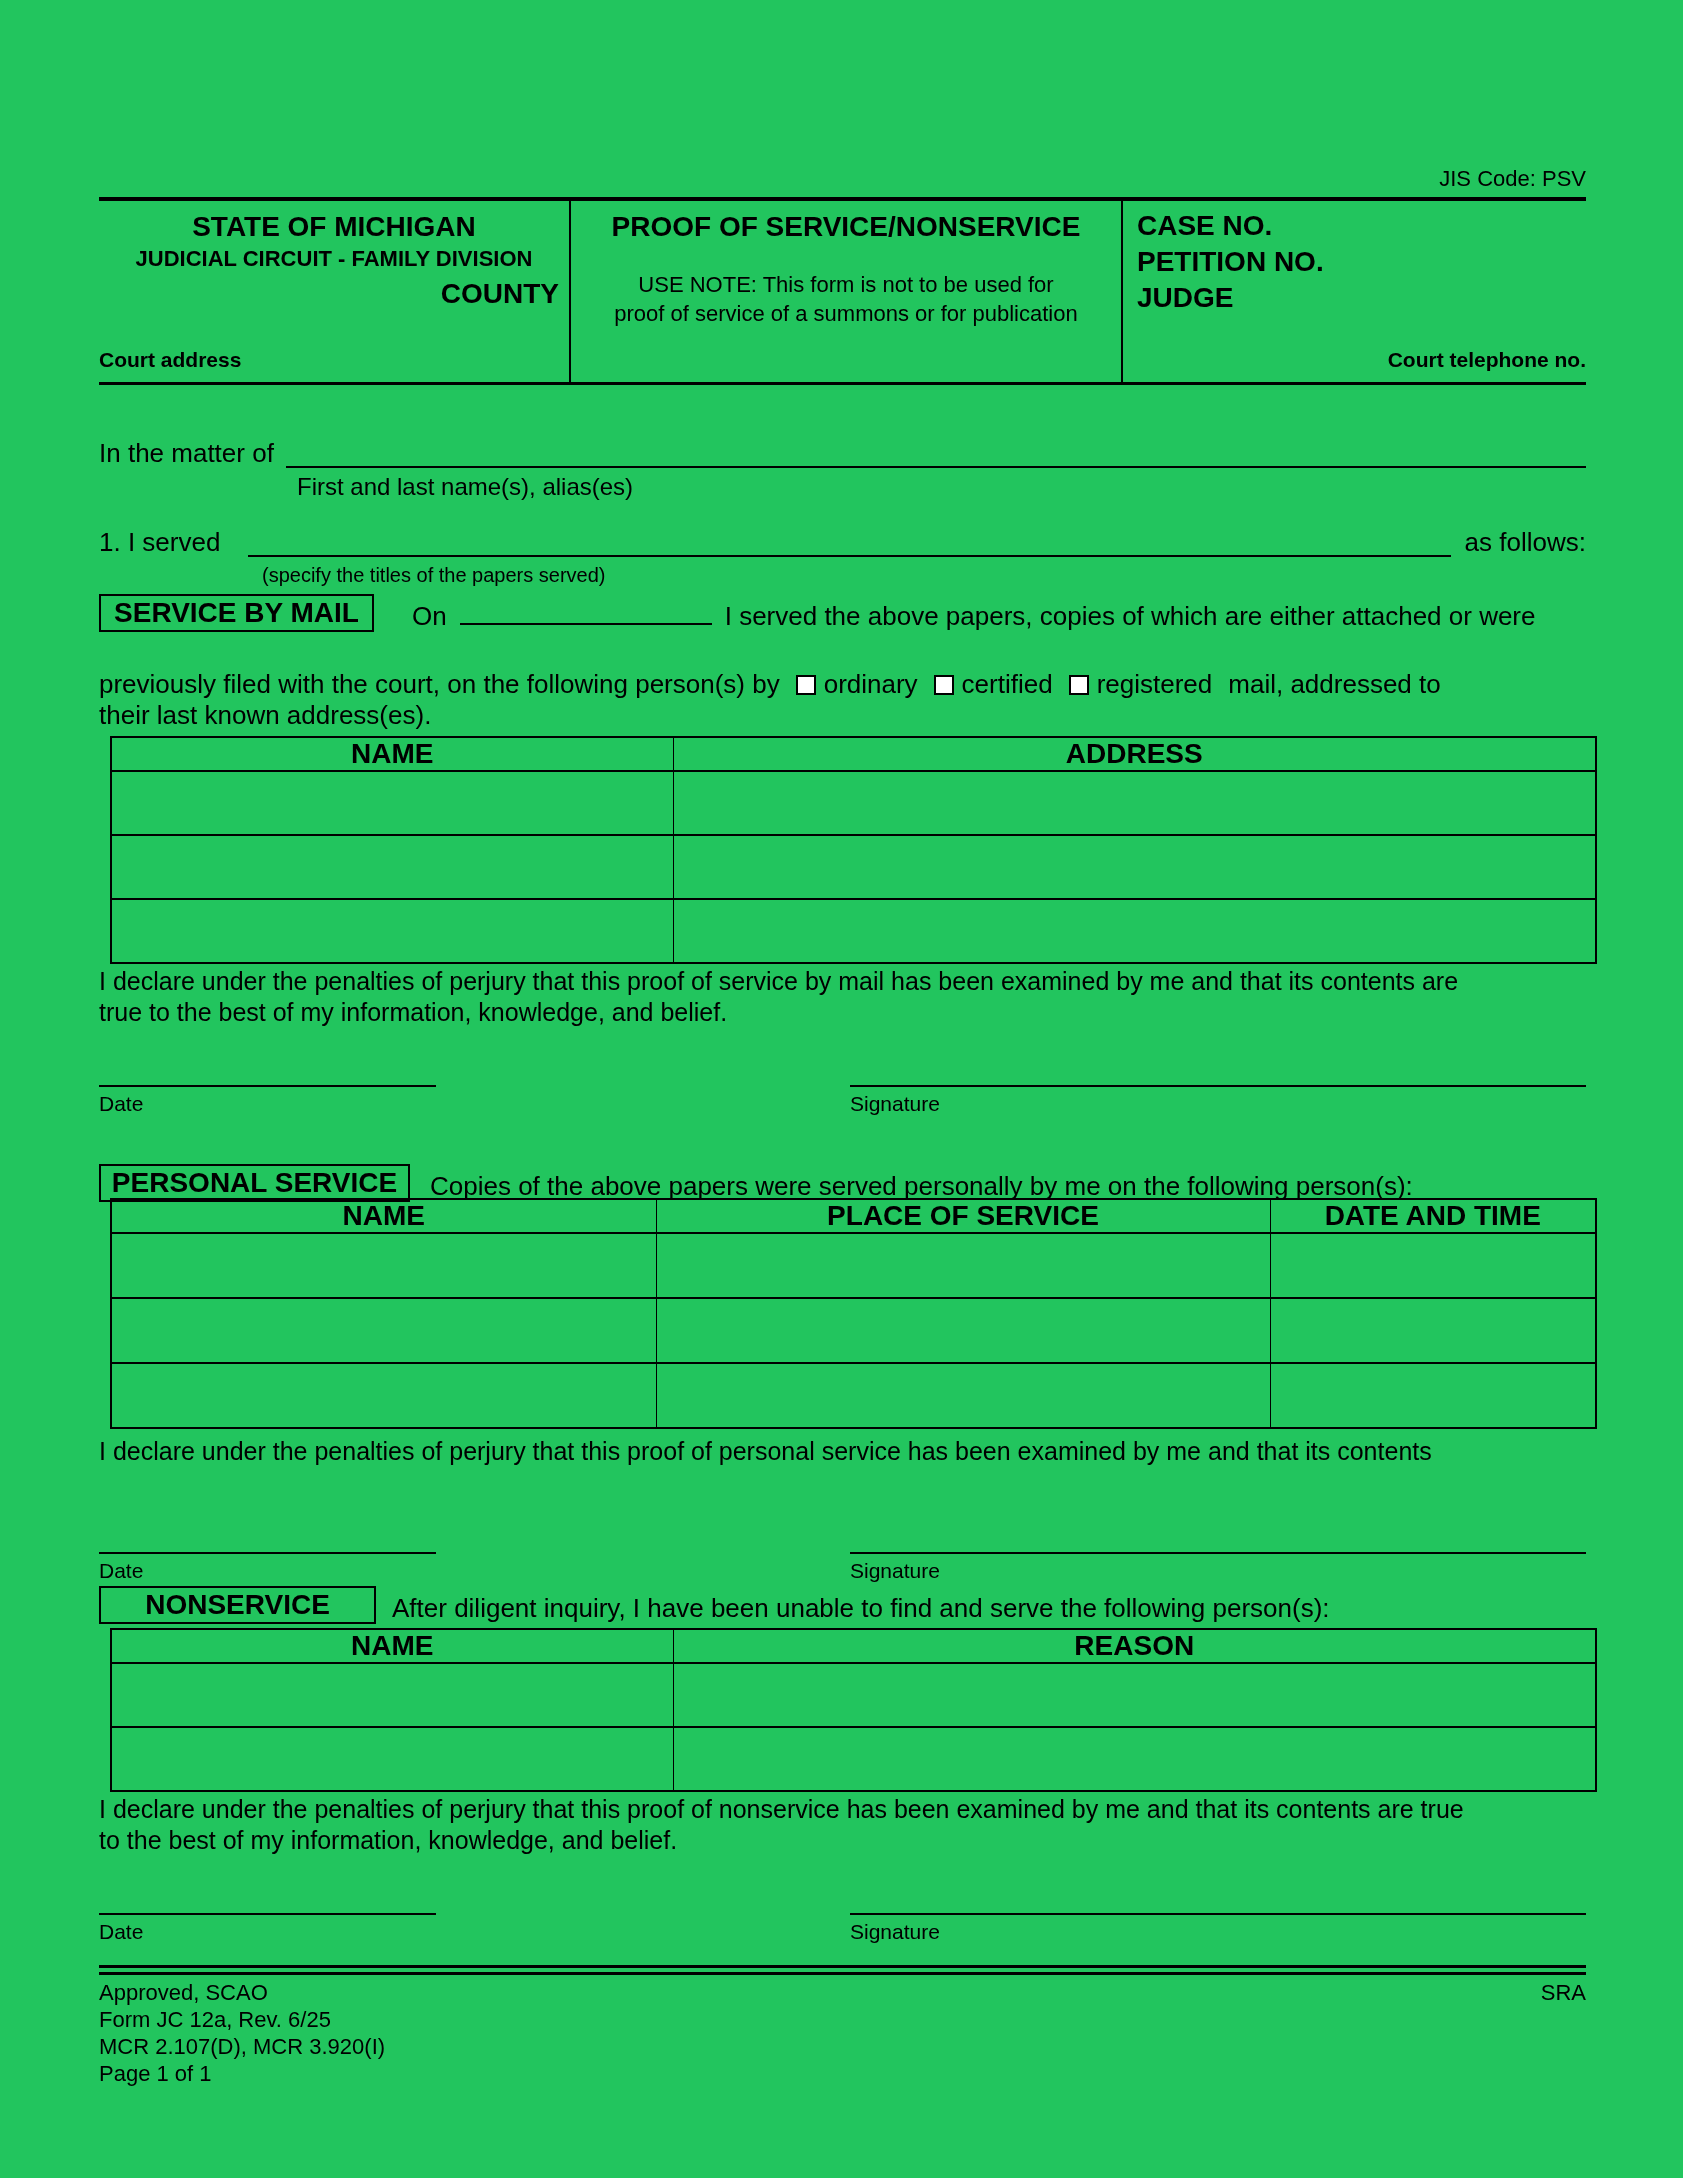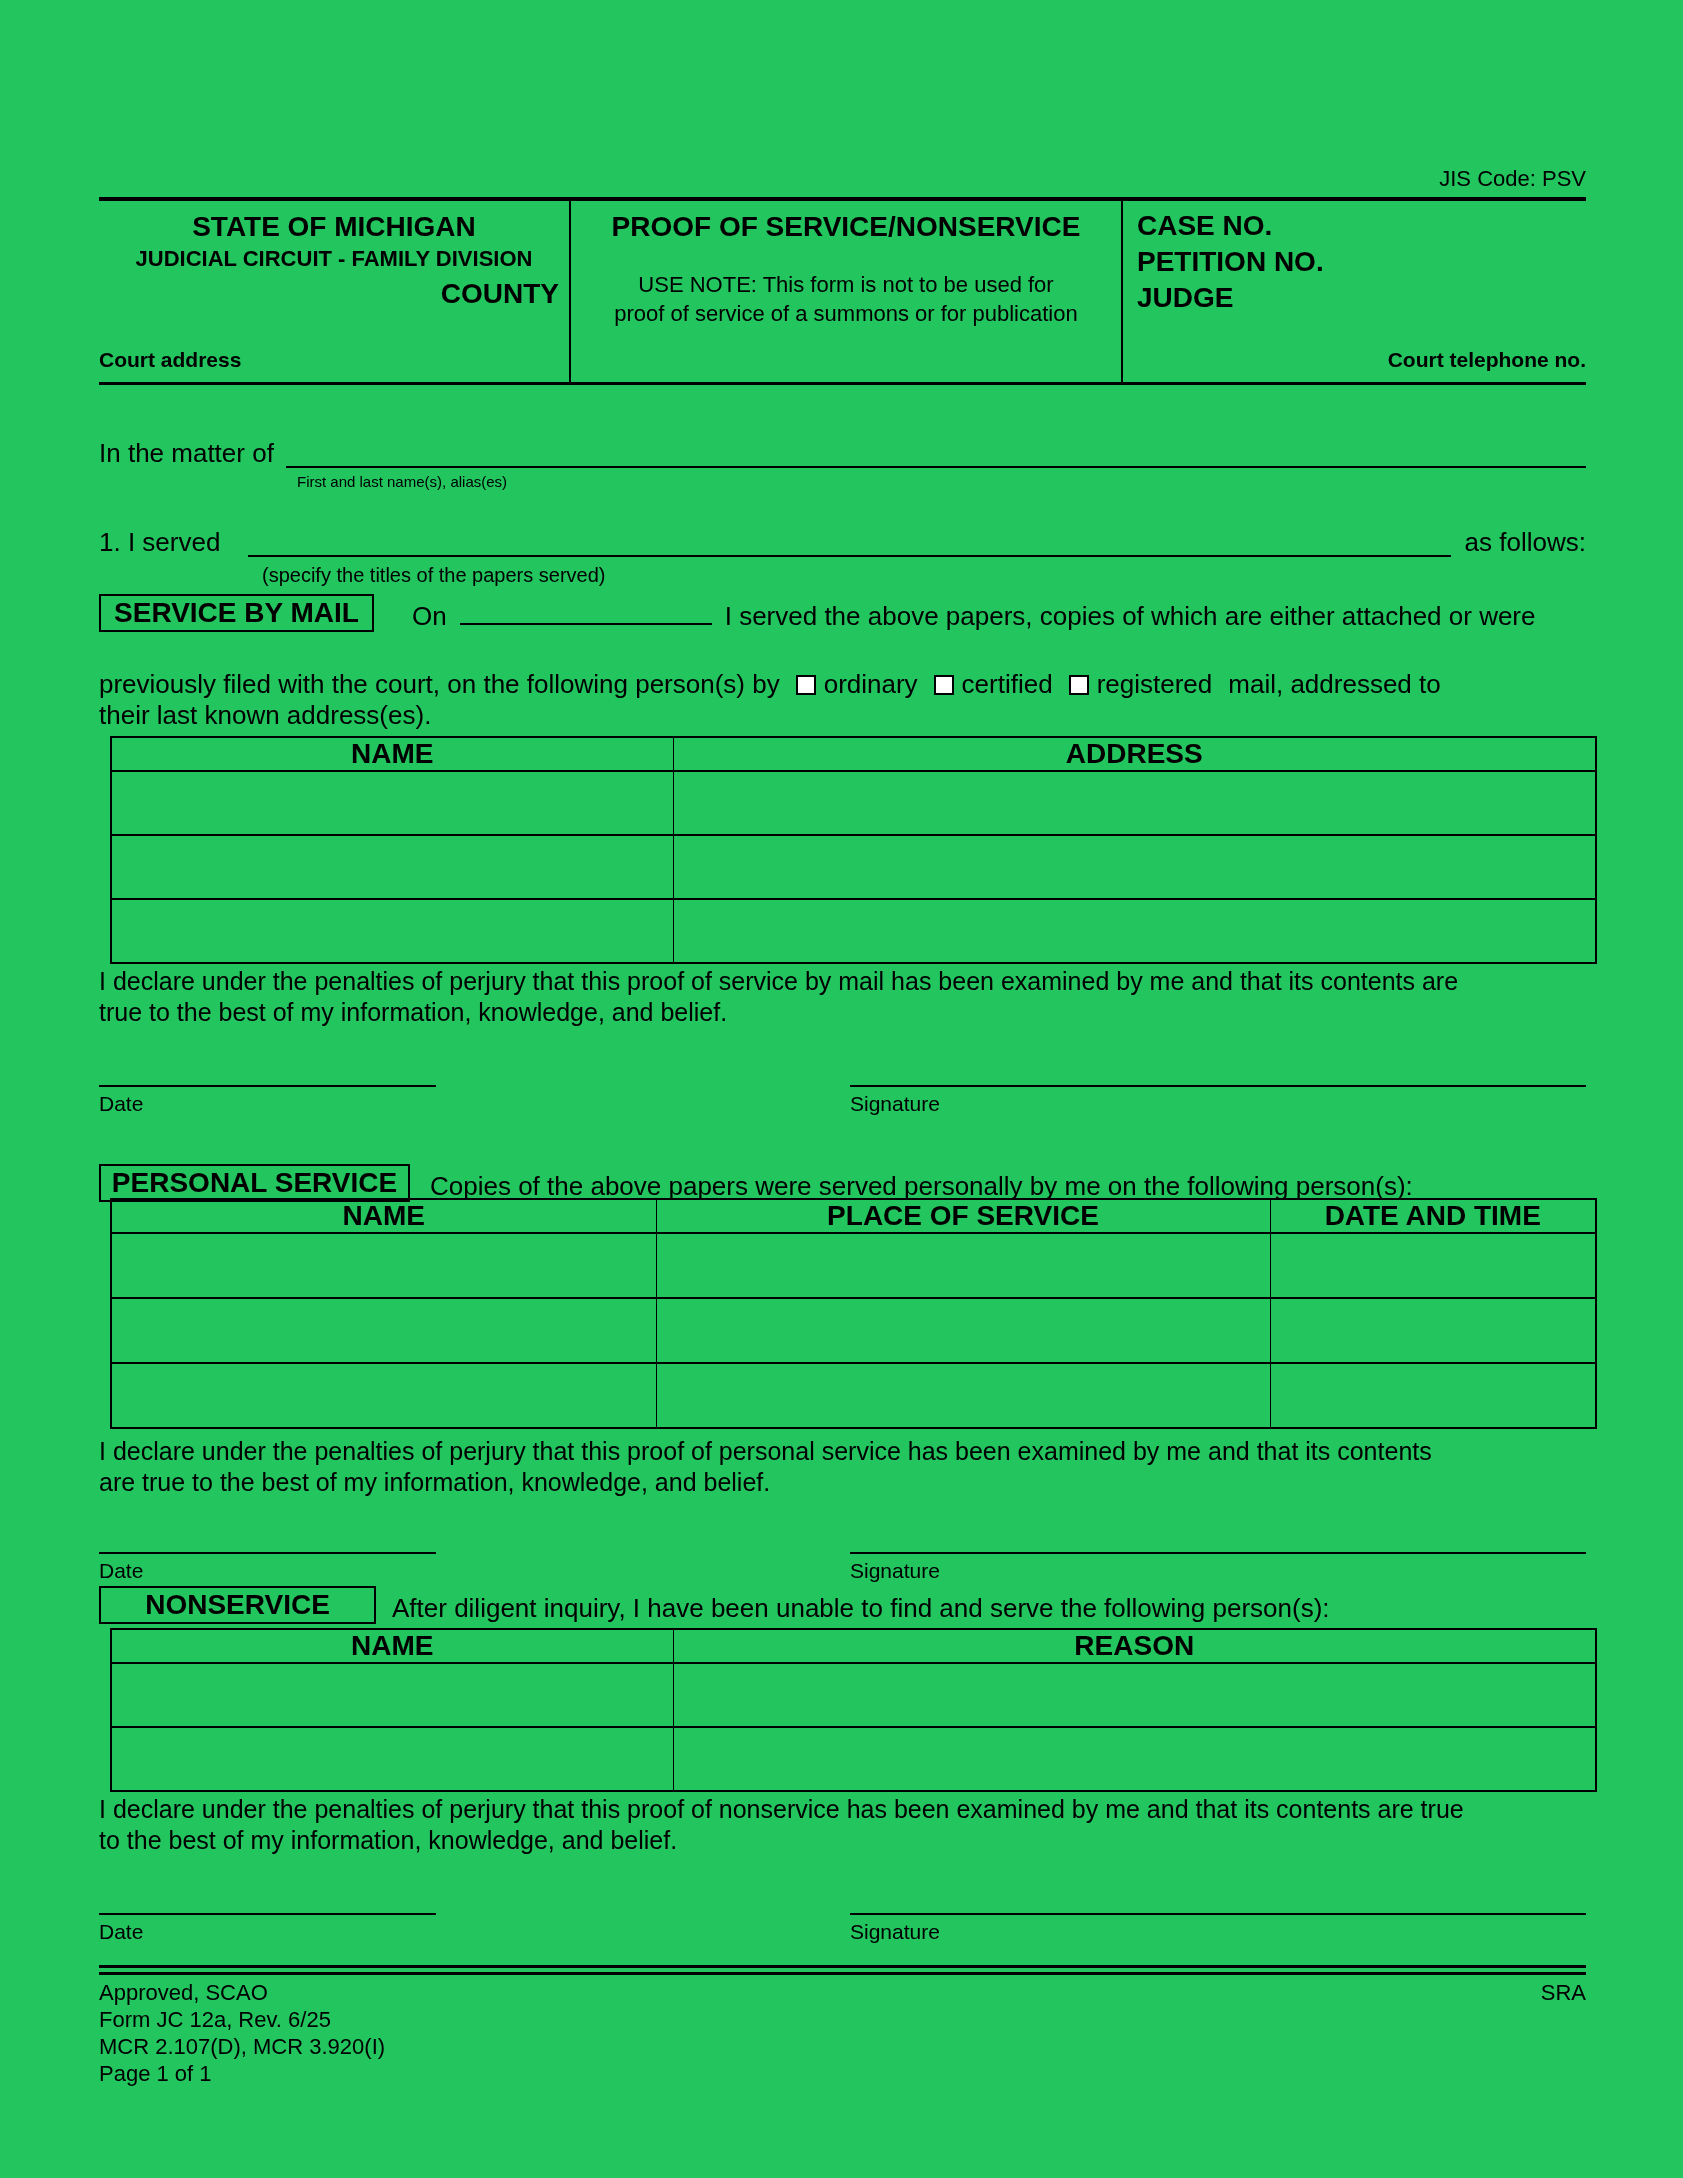"First and last name(s), alias(es)" #matter-sub { font-size: 15px -> 24px }
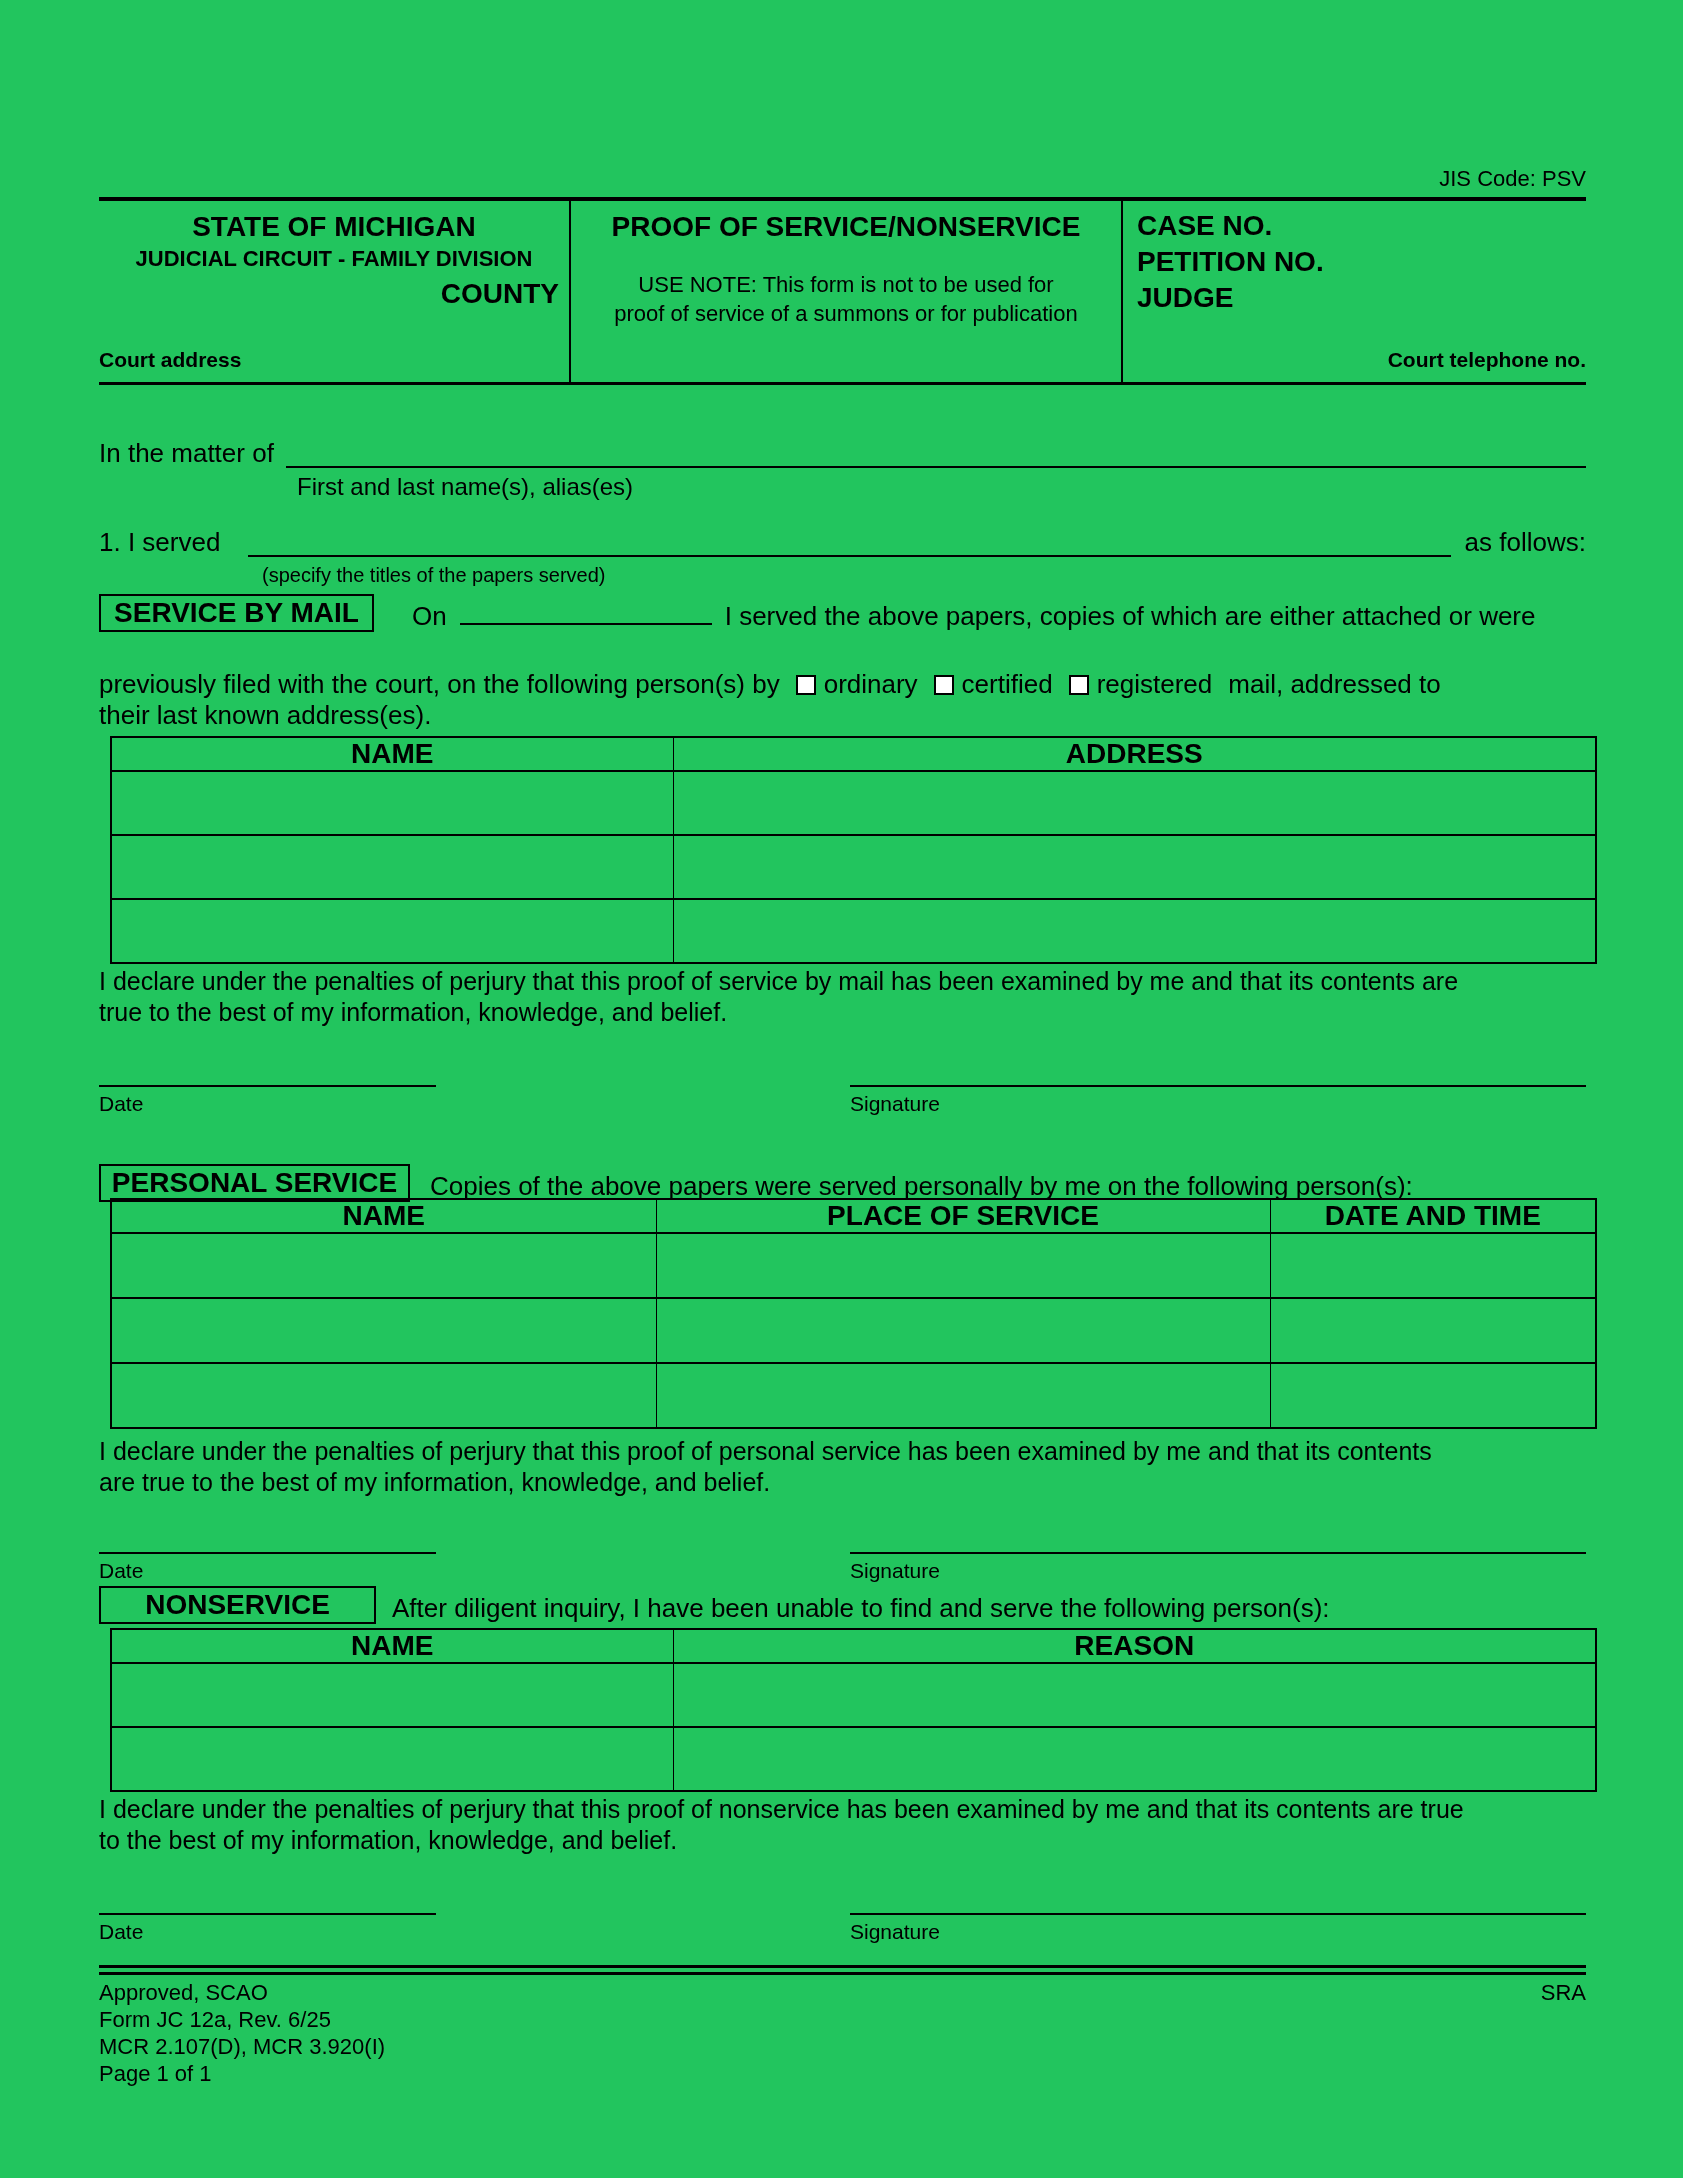"are true to the best" div { html: <div>are true to the best of my information, knowledge, and belief.</div> -> none }
